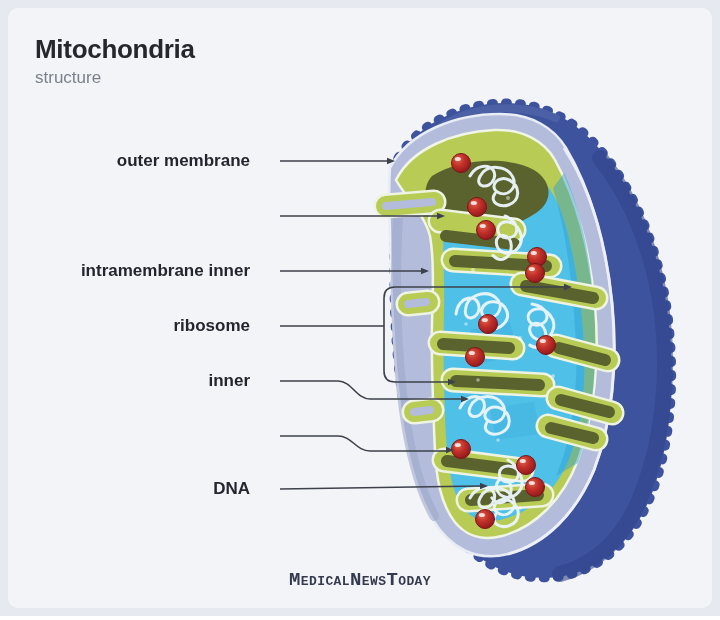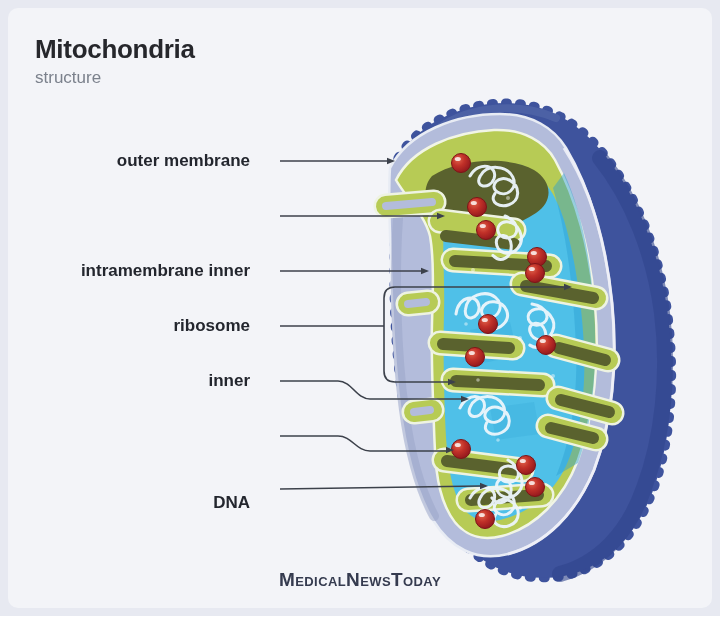"DNA" div.label { top: 483px -> 469px }
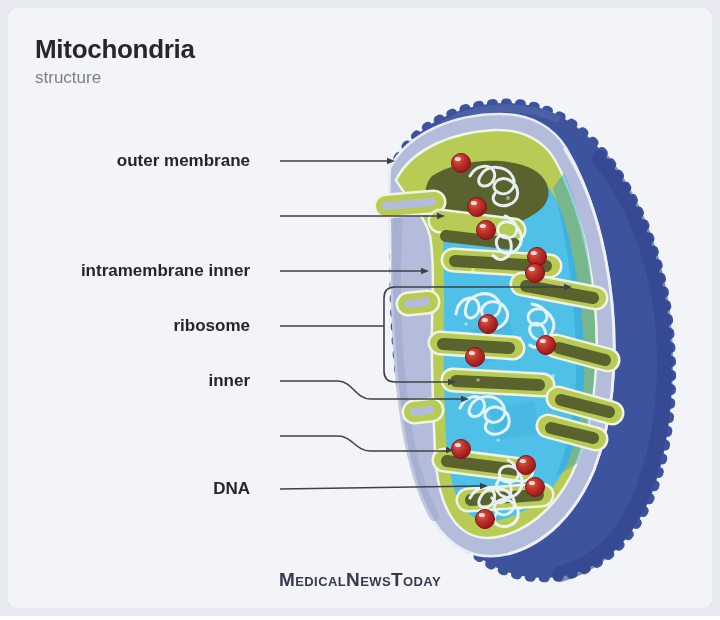"MedicalNewsToday" .logo { font-family: Liberation Sans, sans-serif -> Liberation Mono, monospace }
